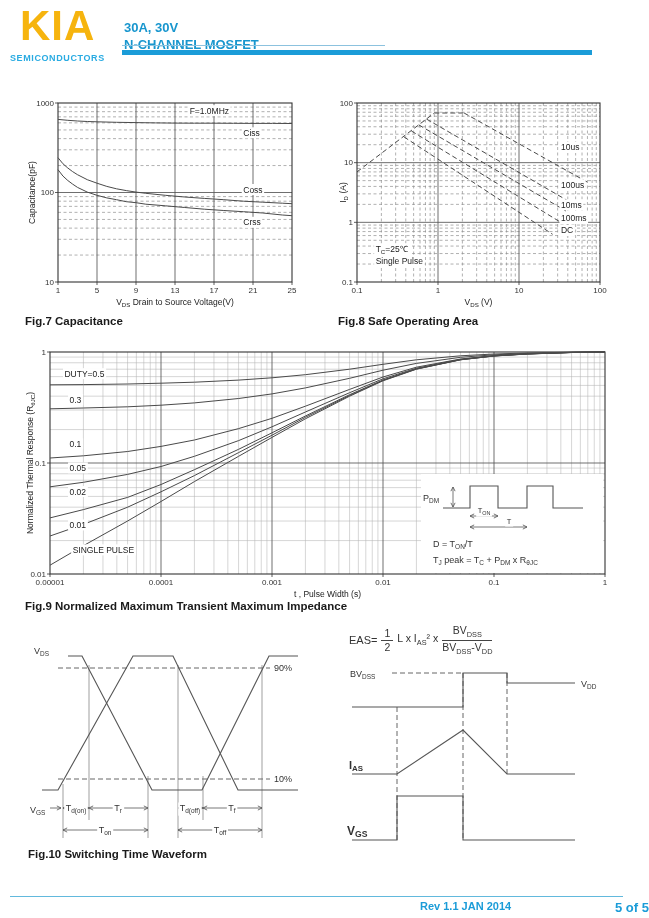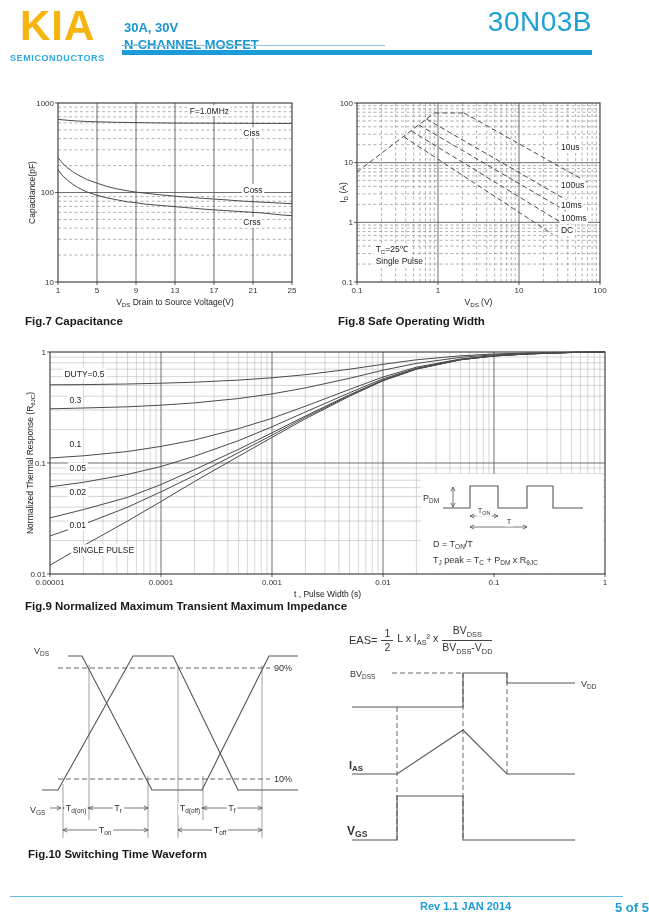"30N03B" div.part { html: <div>30N03B</div> -> none }
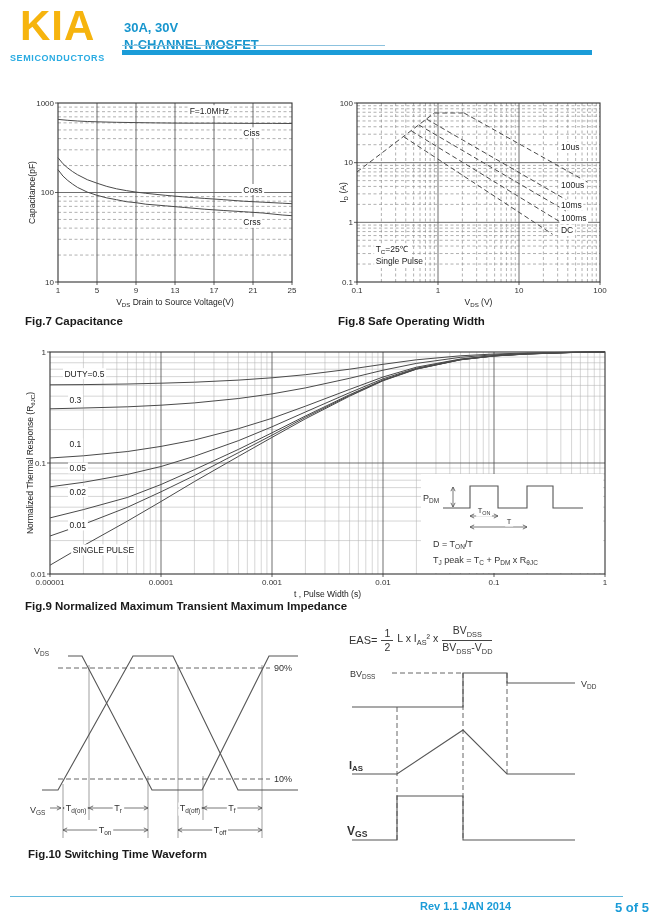"Fig.8 Safe Operating Width" div.cap { text: Width -> Area }
